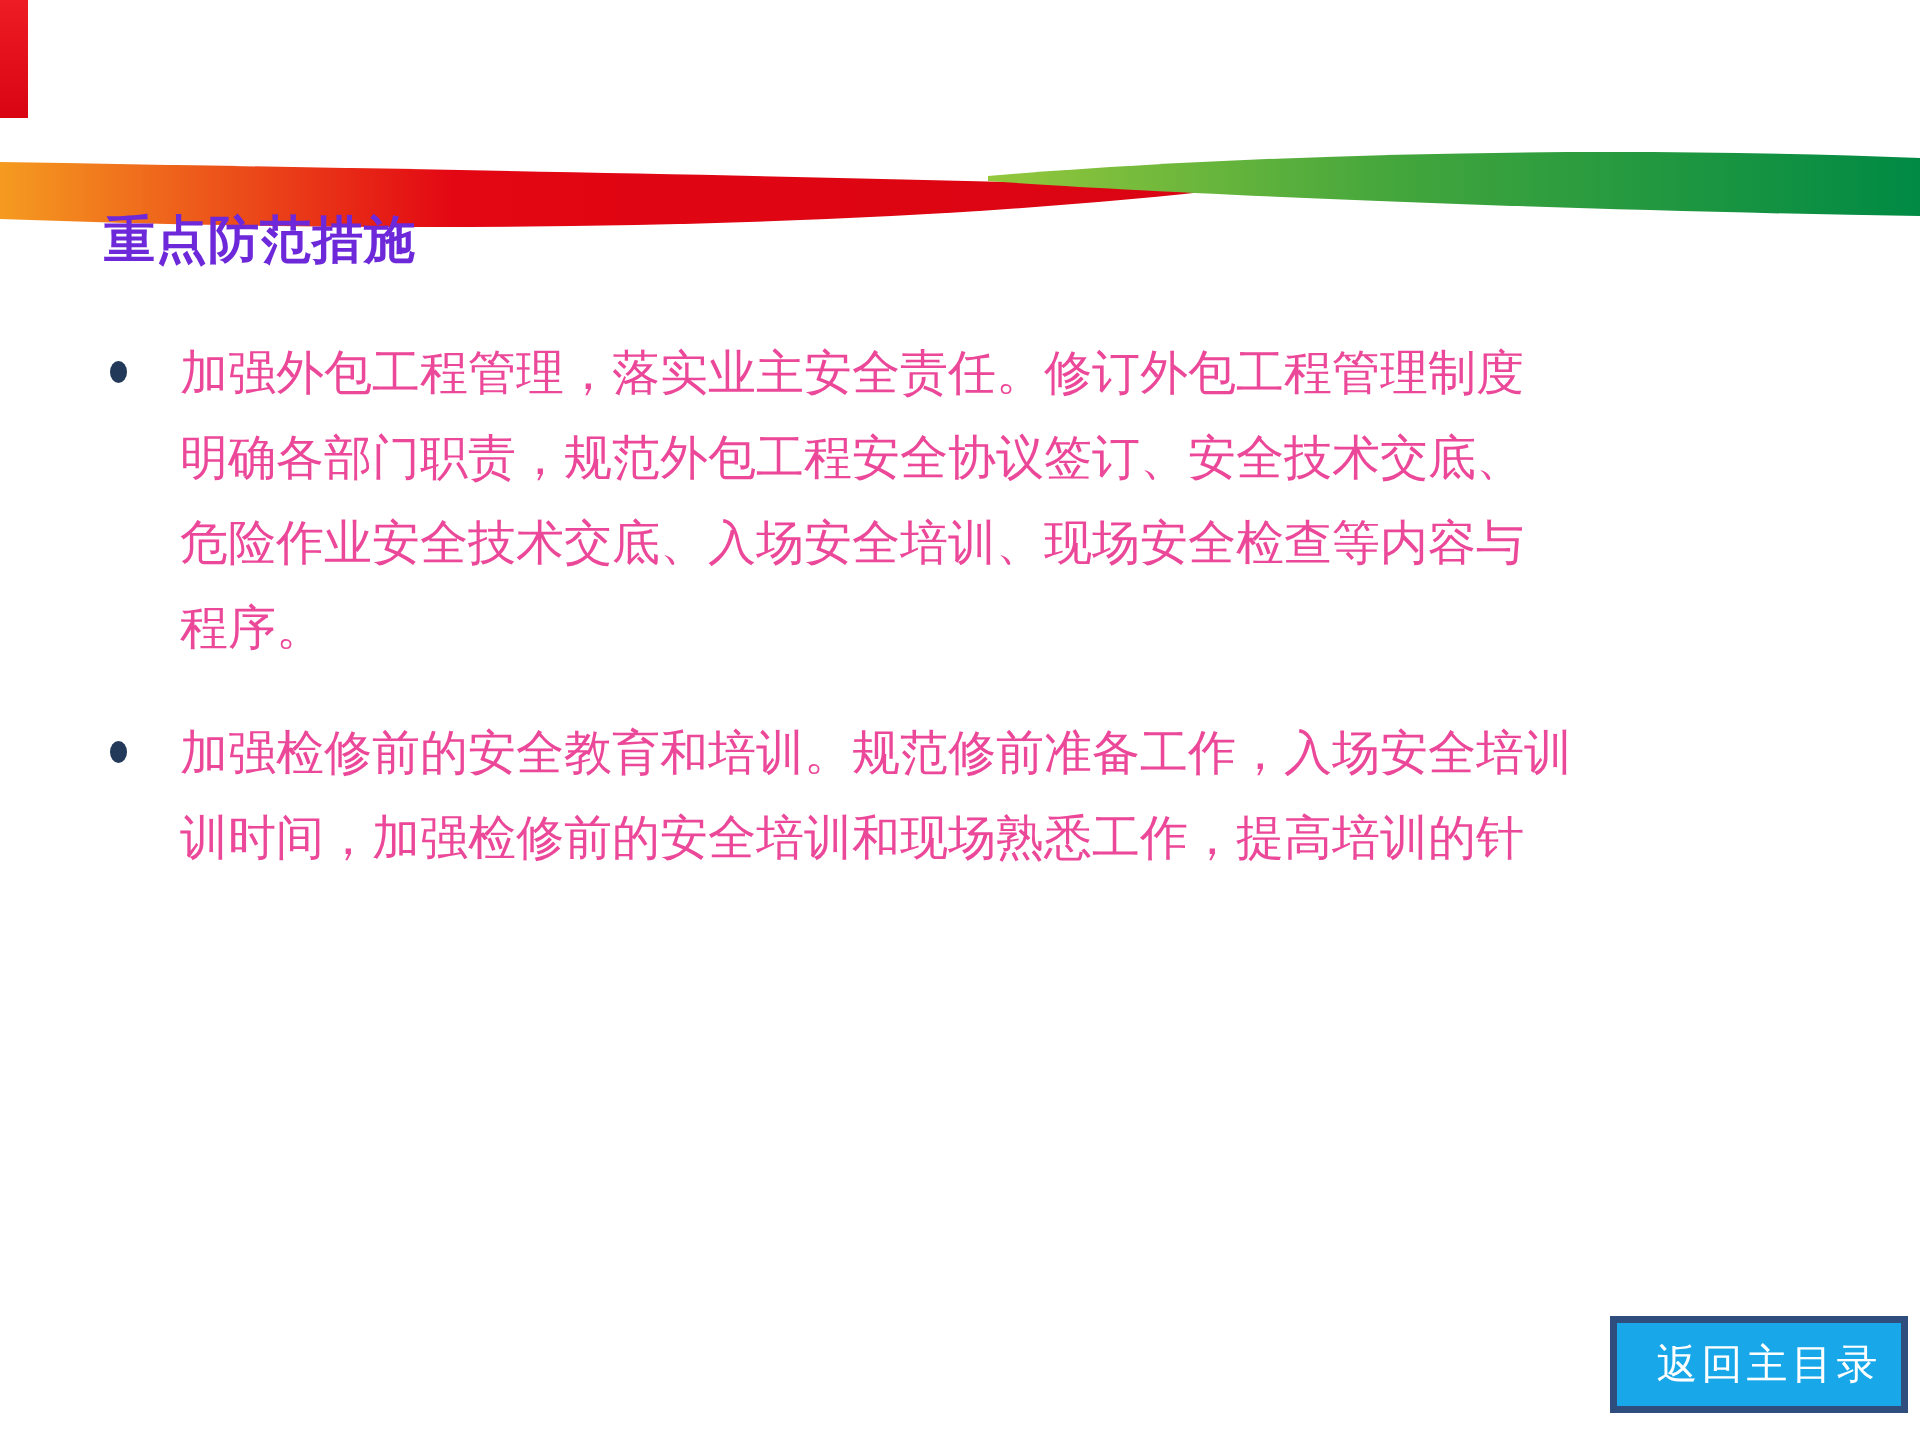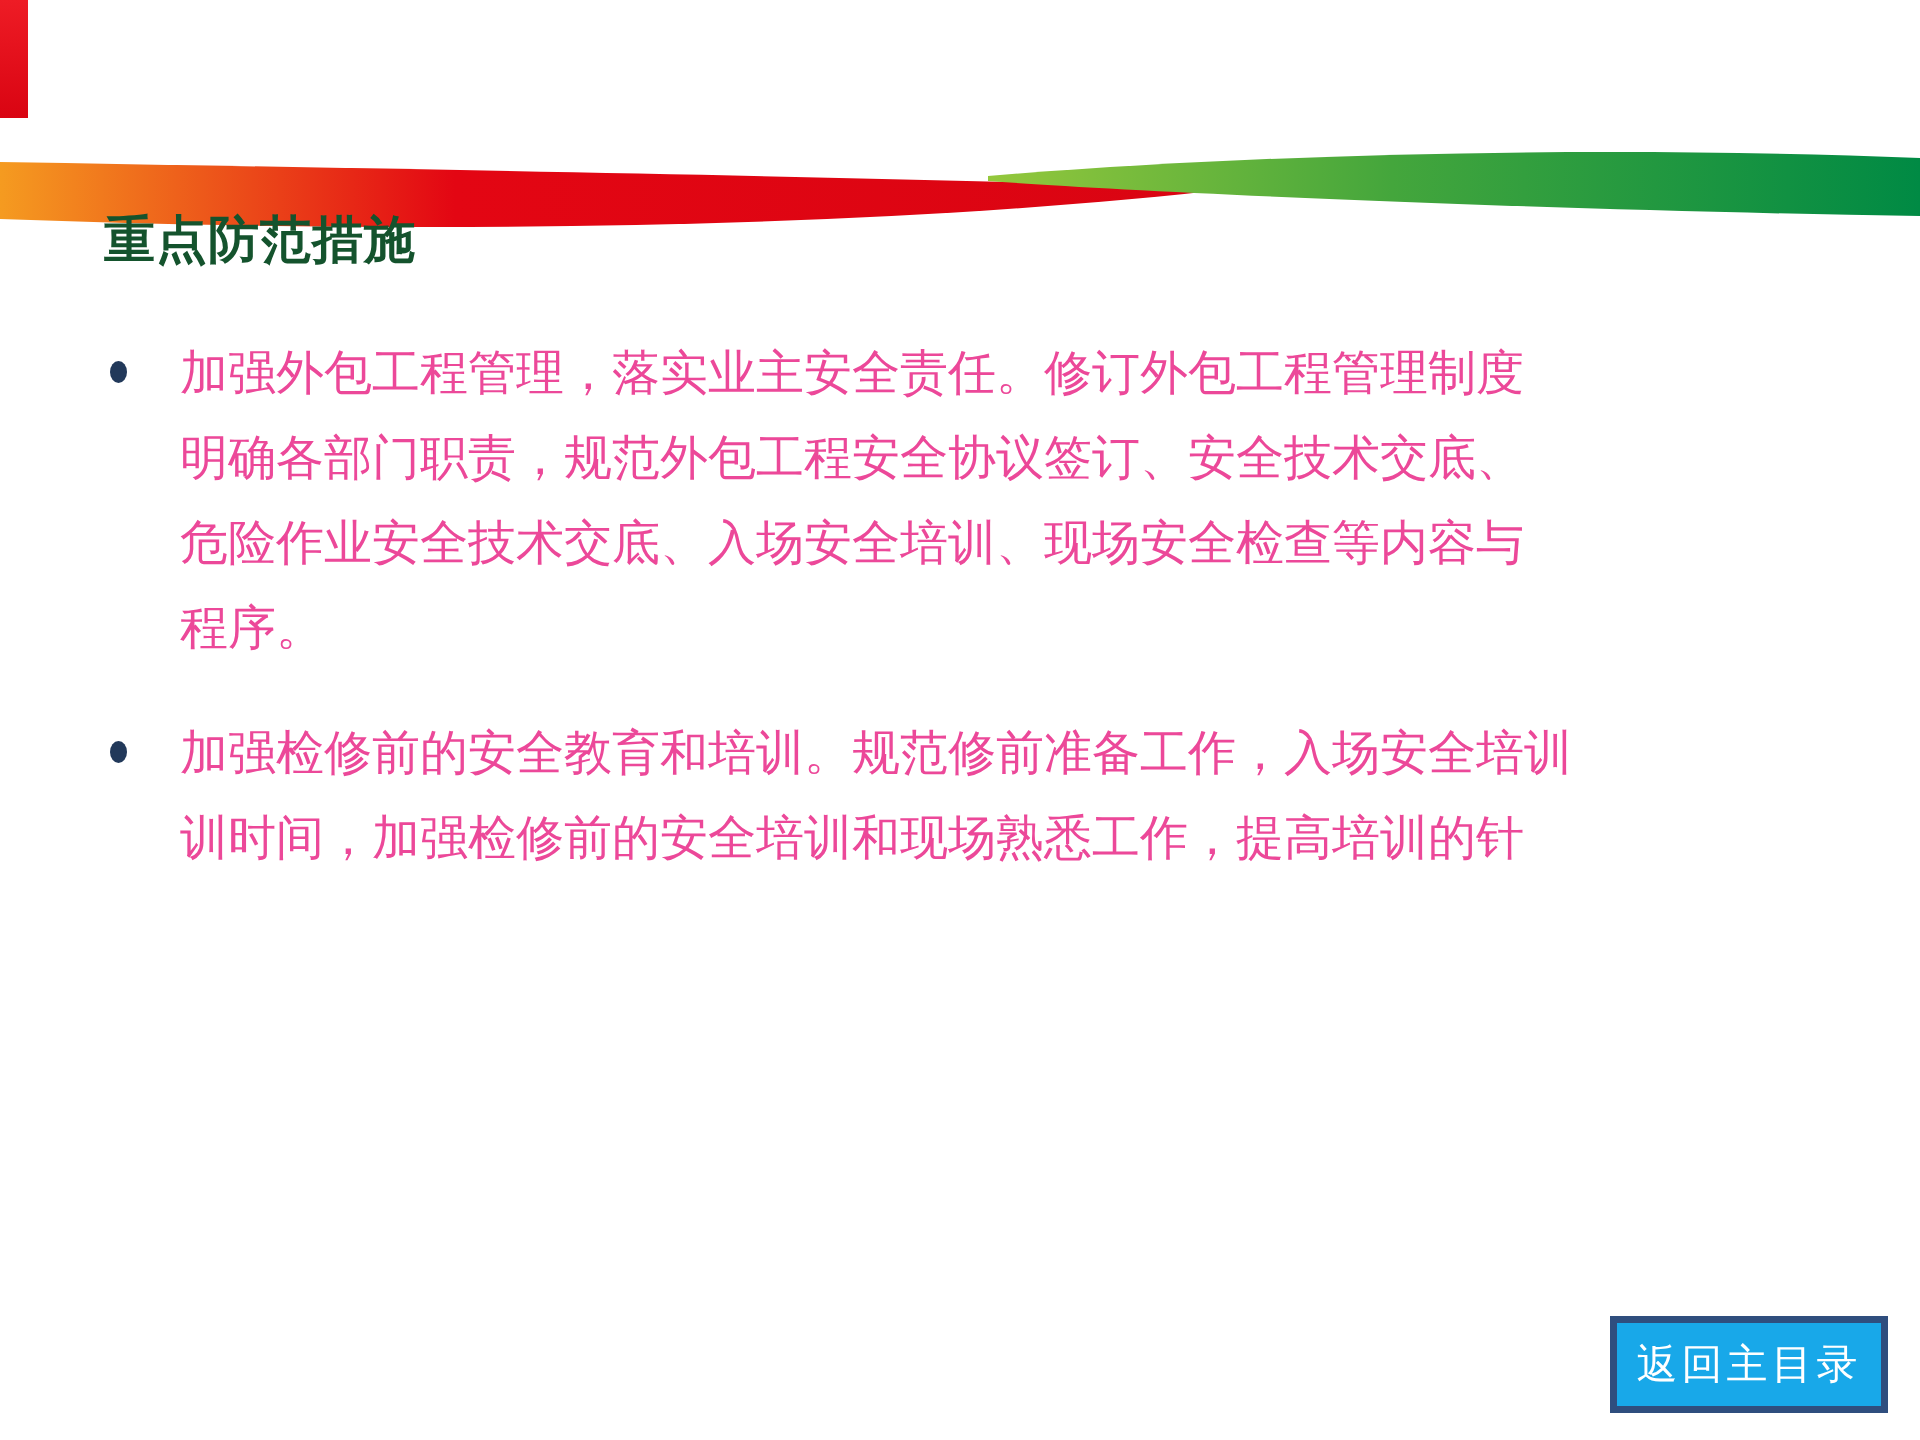"重点防范措施" .section-heading { color: #14532d -> #6d28d9 }
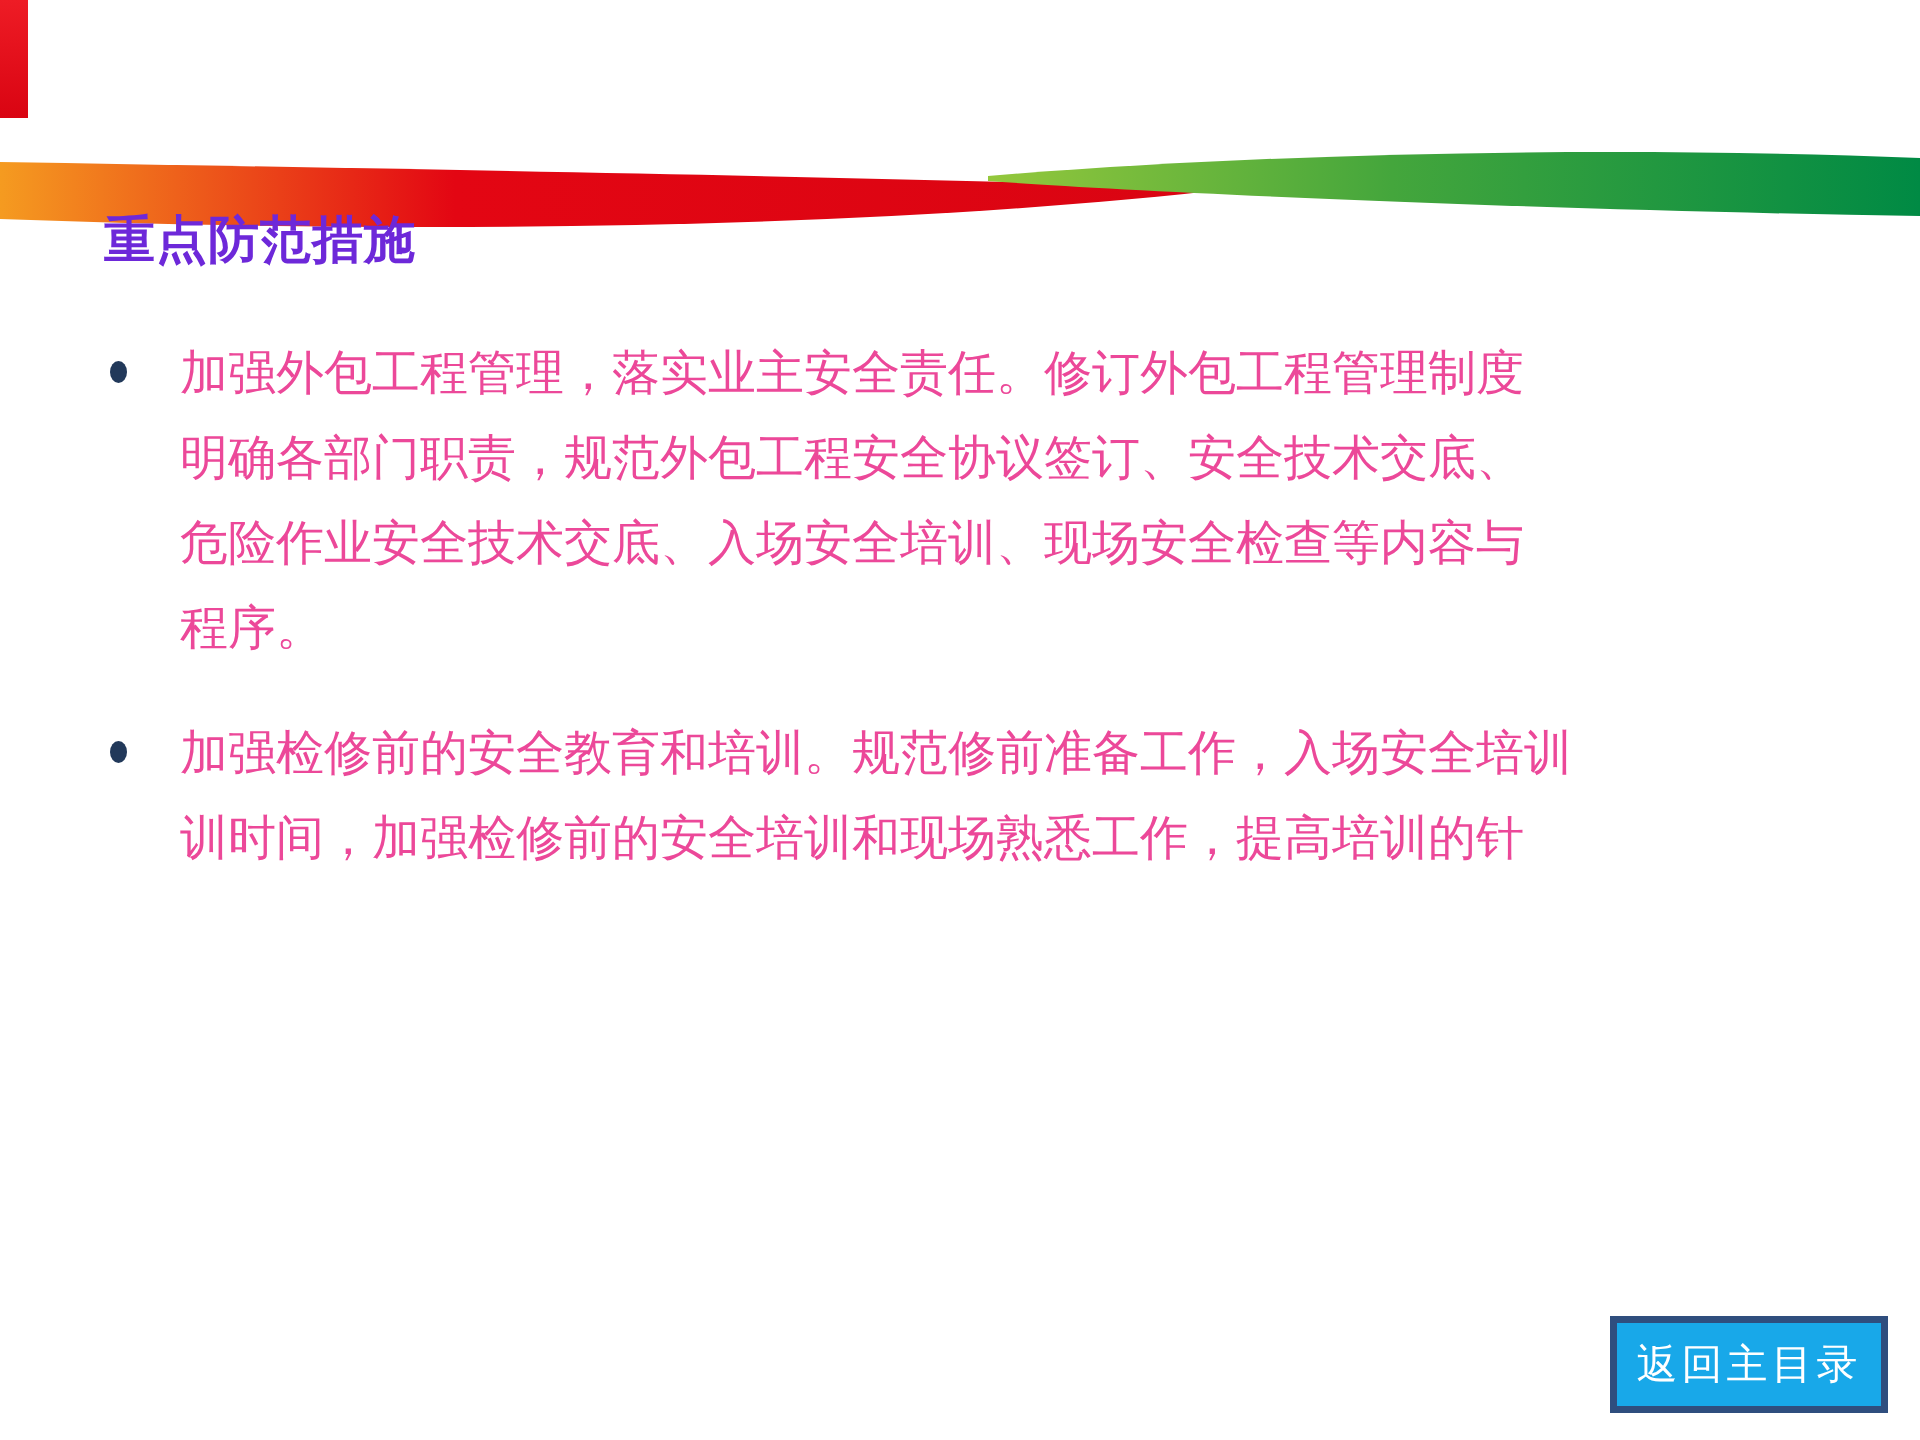"返回主目录" .back-button { padding-left: none -> 20px }
